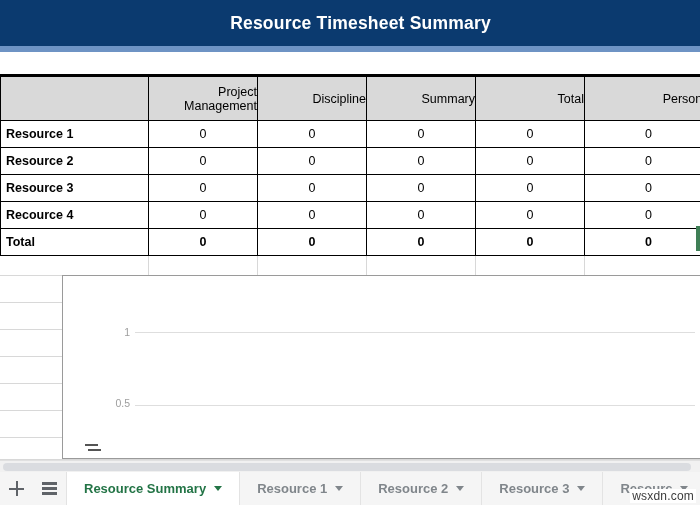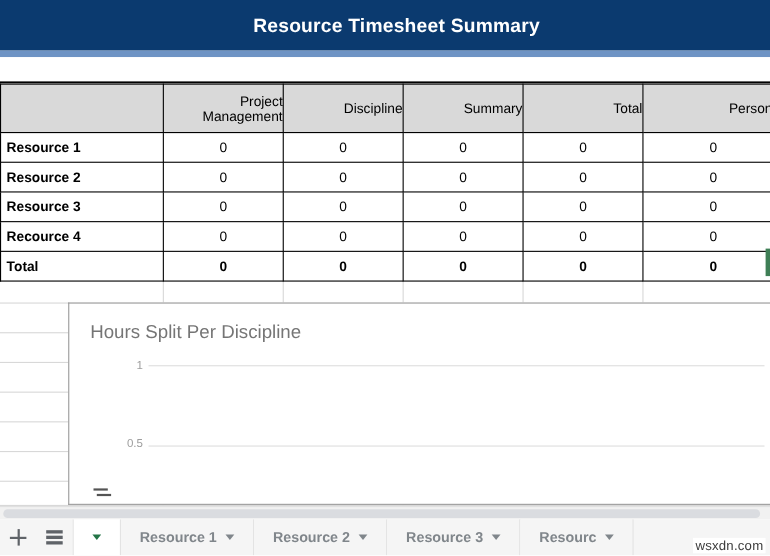"Hours Split Per Discipline" div { html: <div>Hours Split Per Discipline</div> -> none }
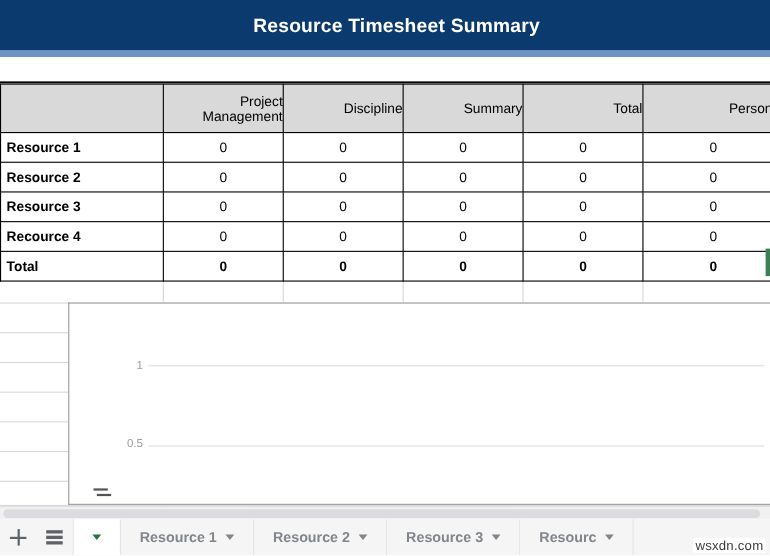"Resource Summary" span { html: none -> <span>Resource Summary</span> }
